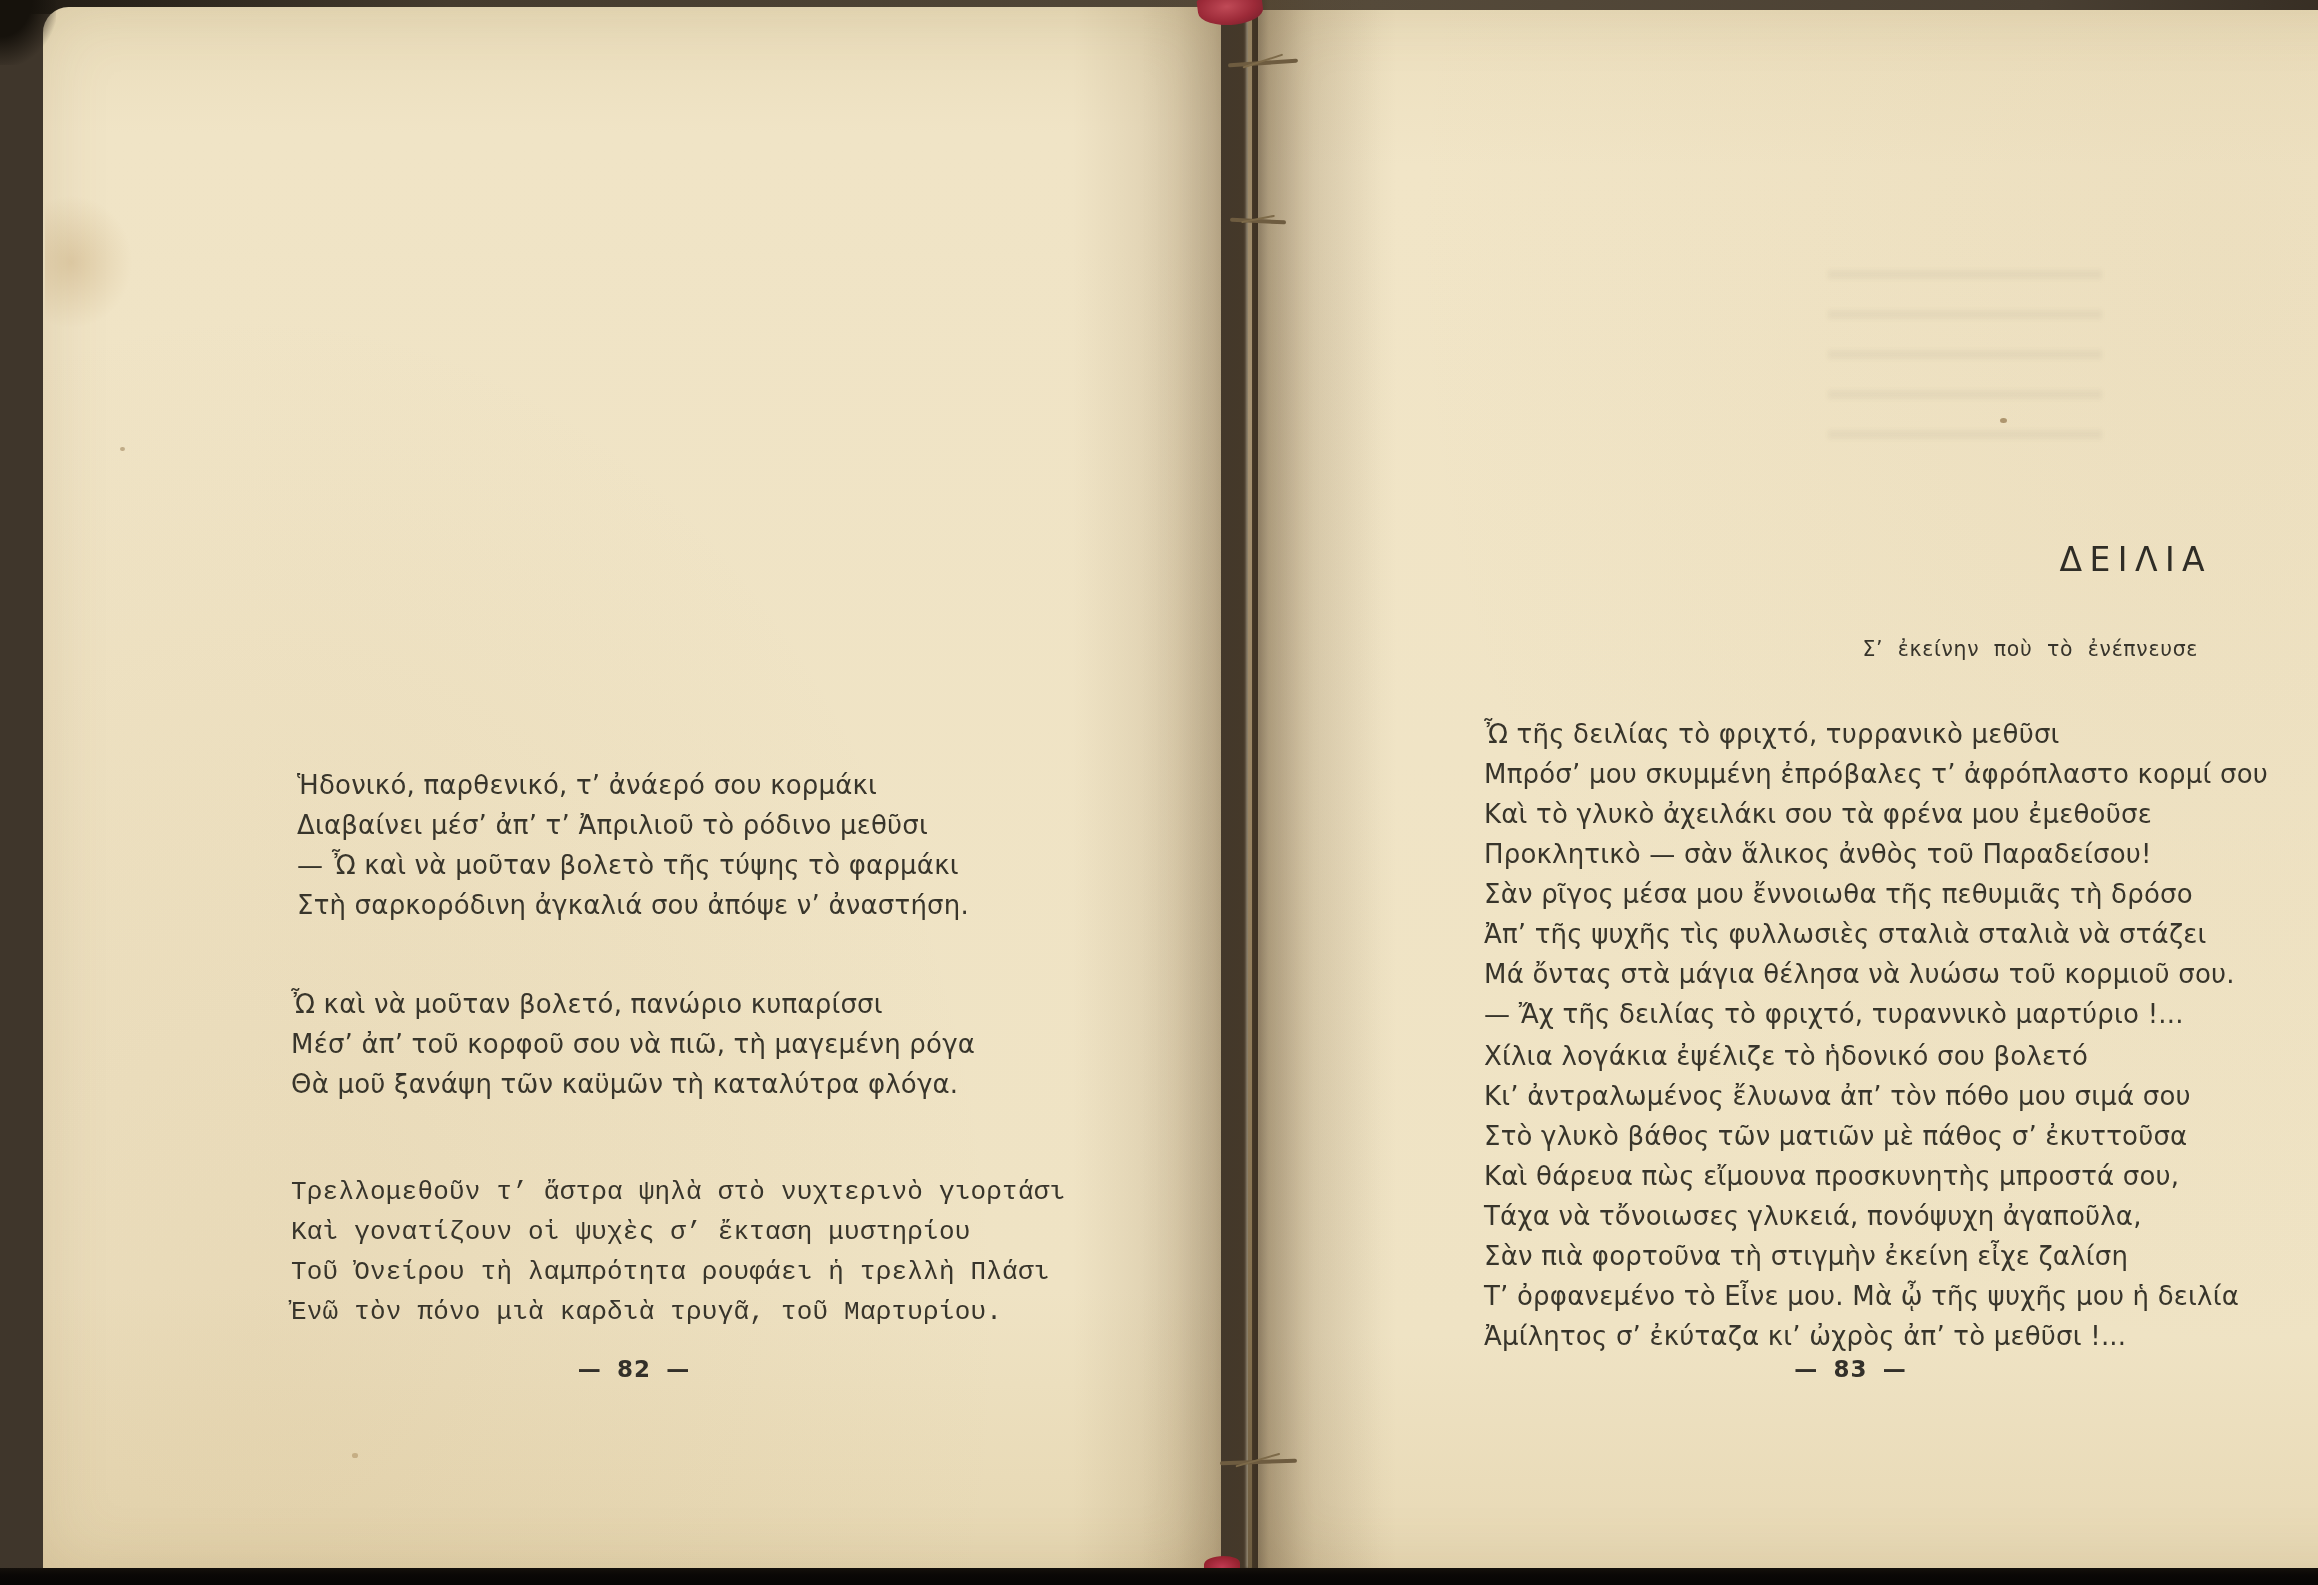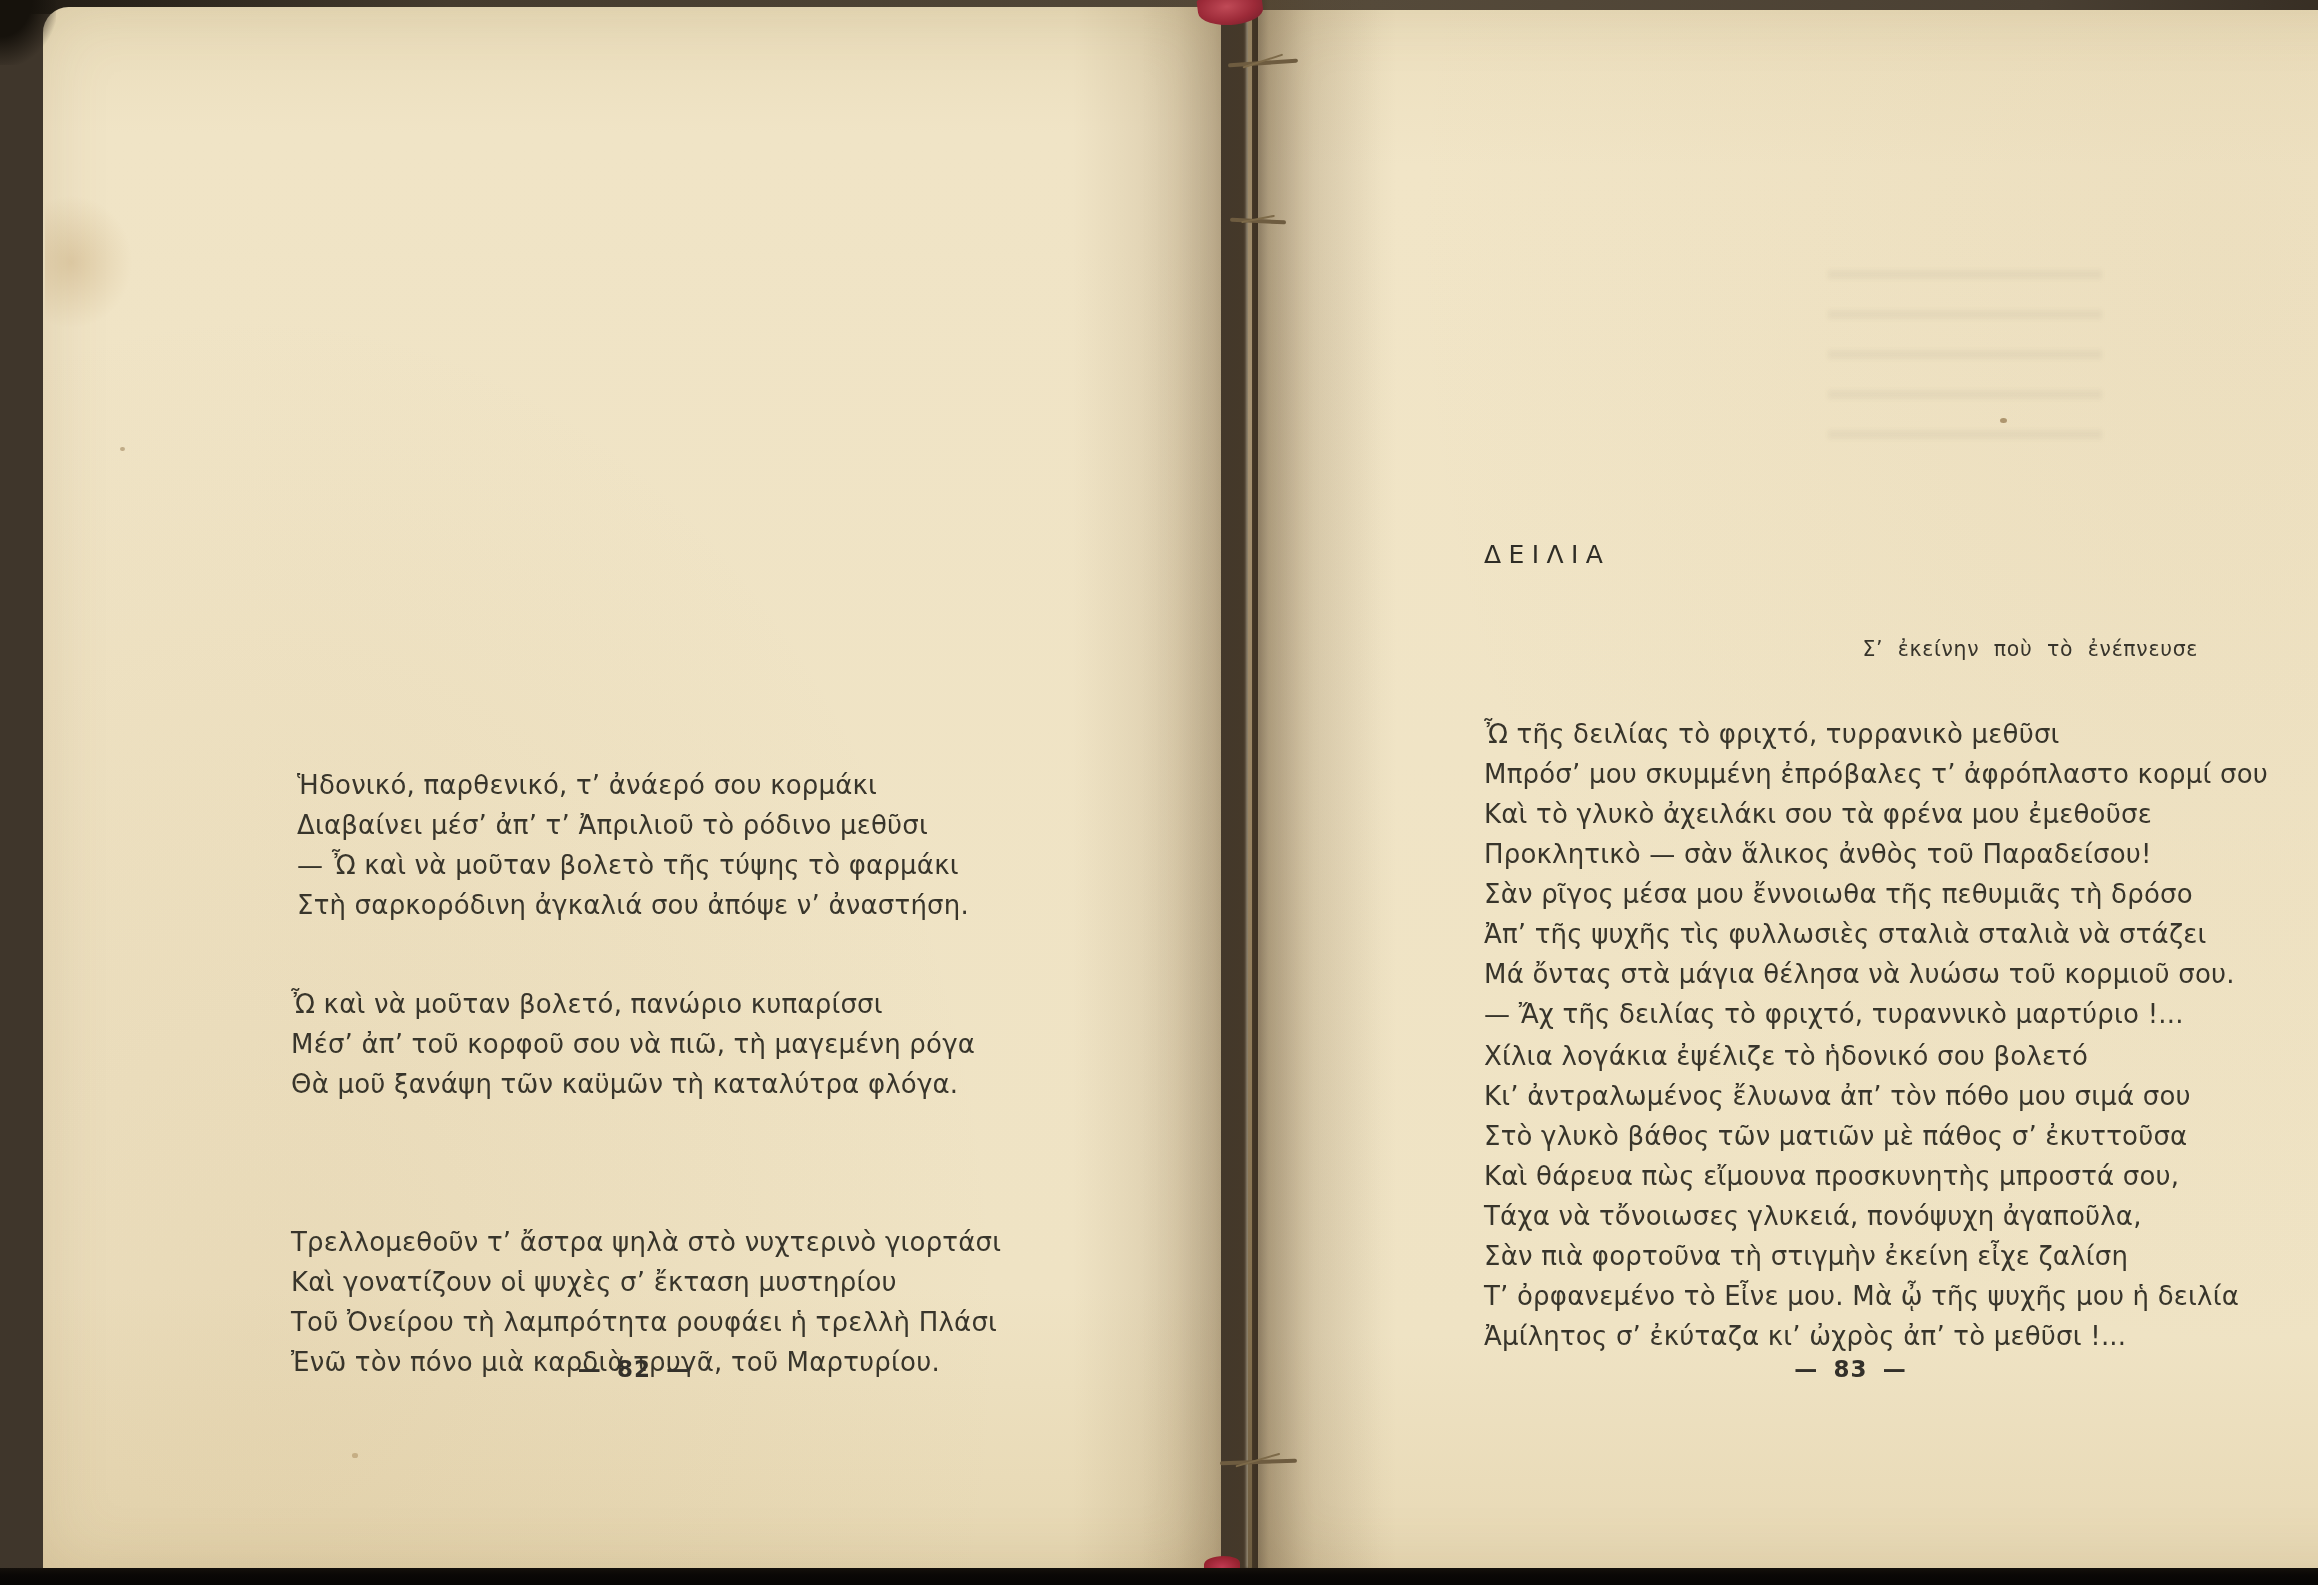"ΔΕΙΛΙΑ" .poem-title { font-size: 25px -> 33px; text-align: left -> right }
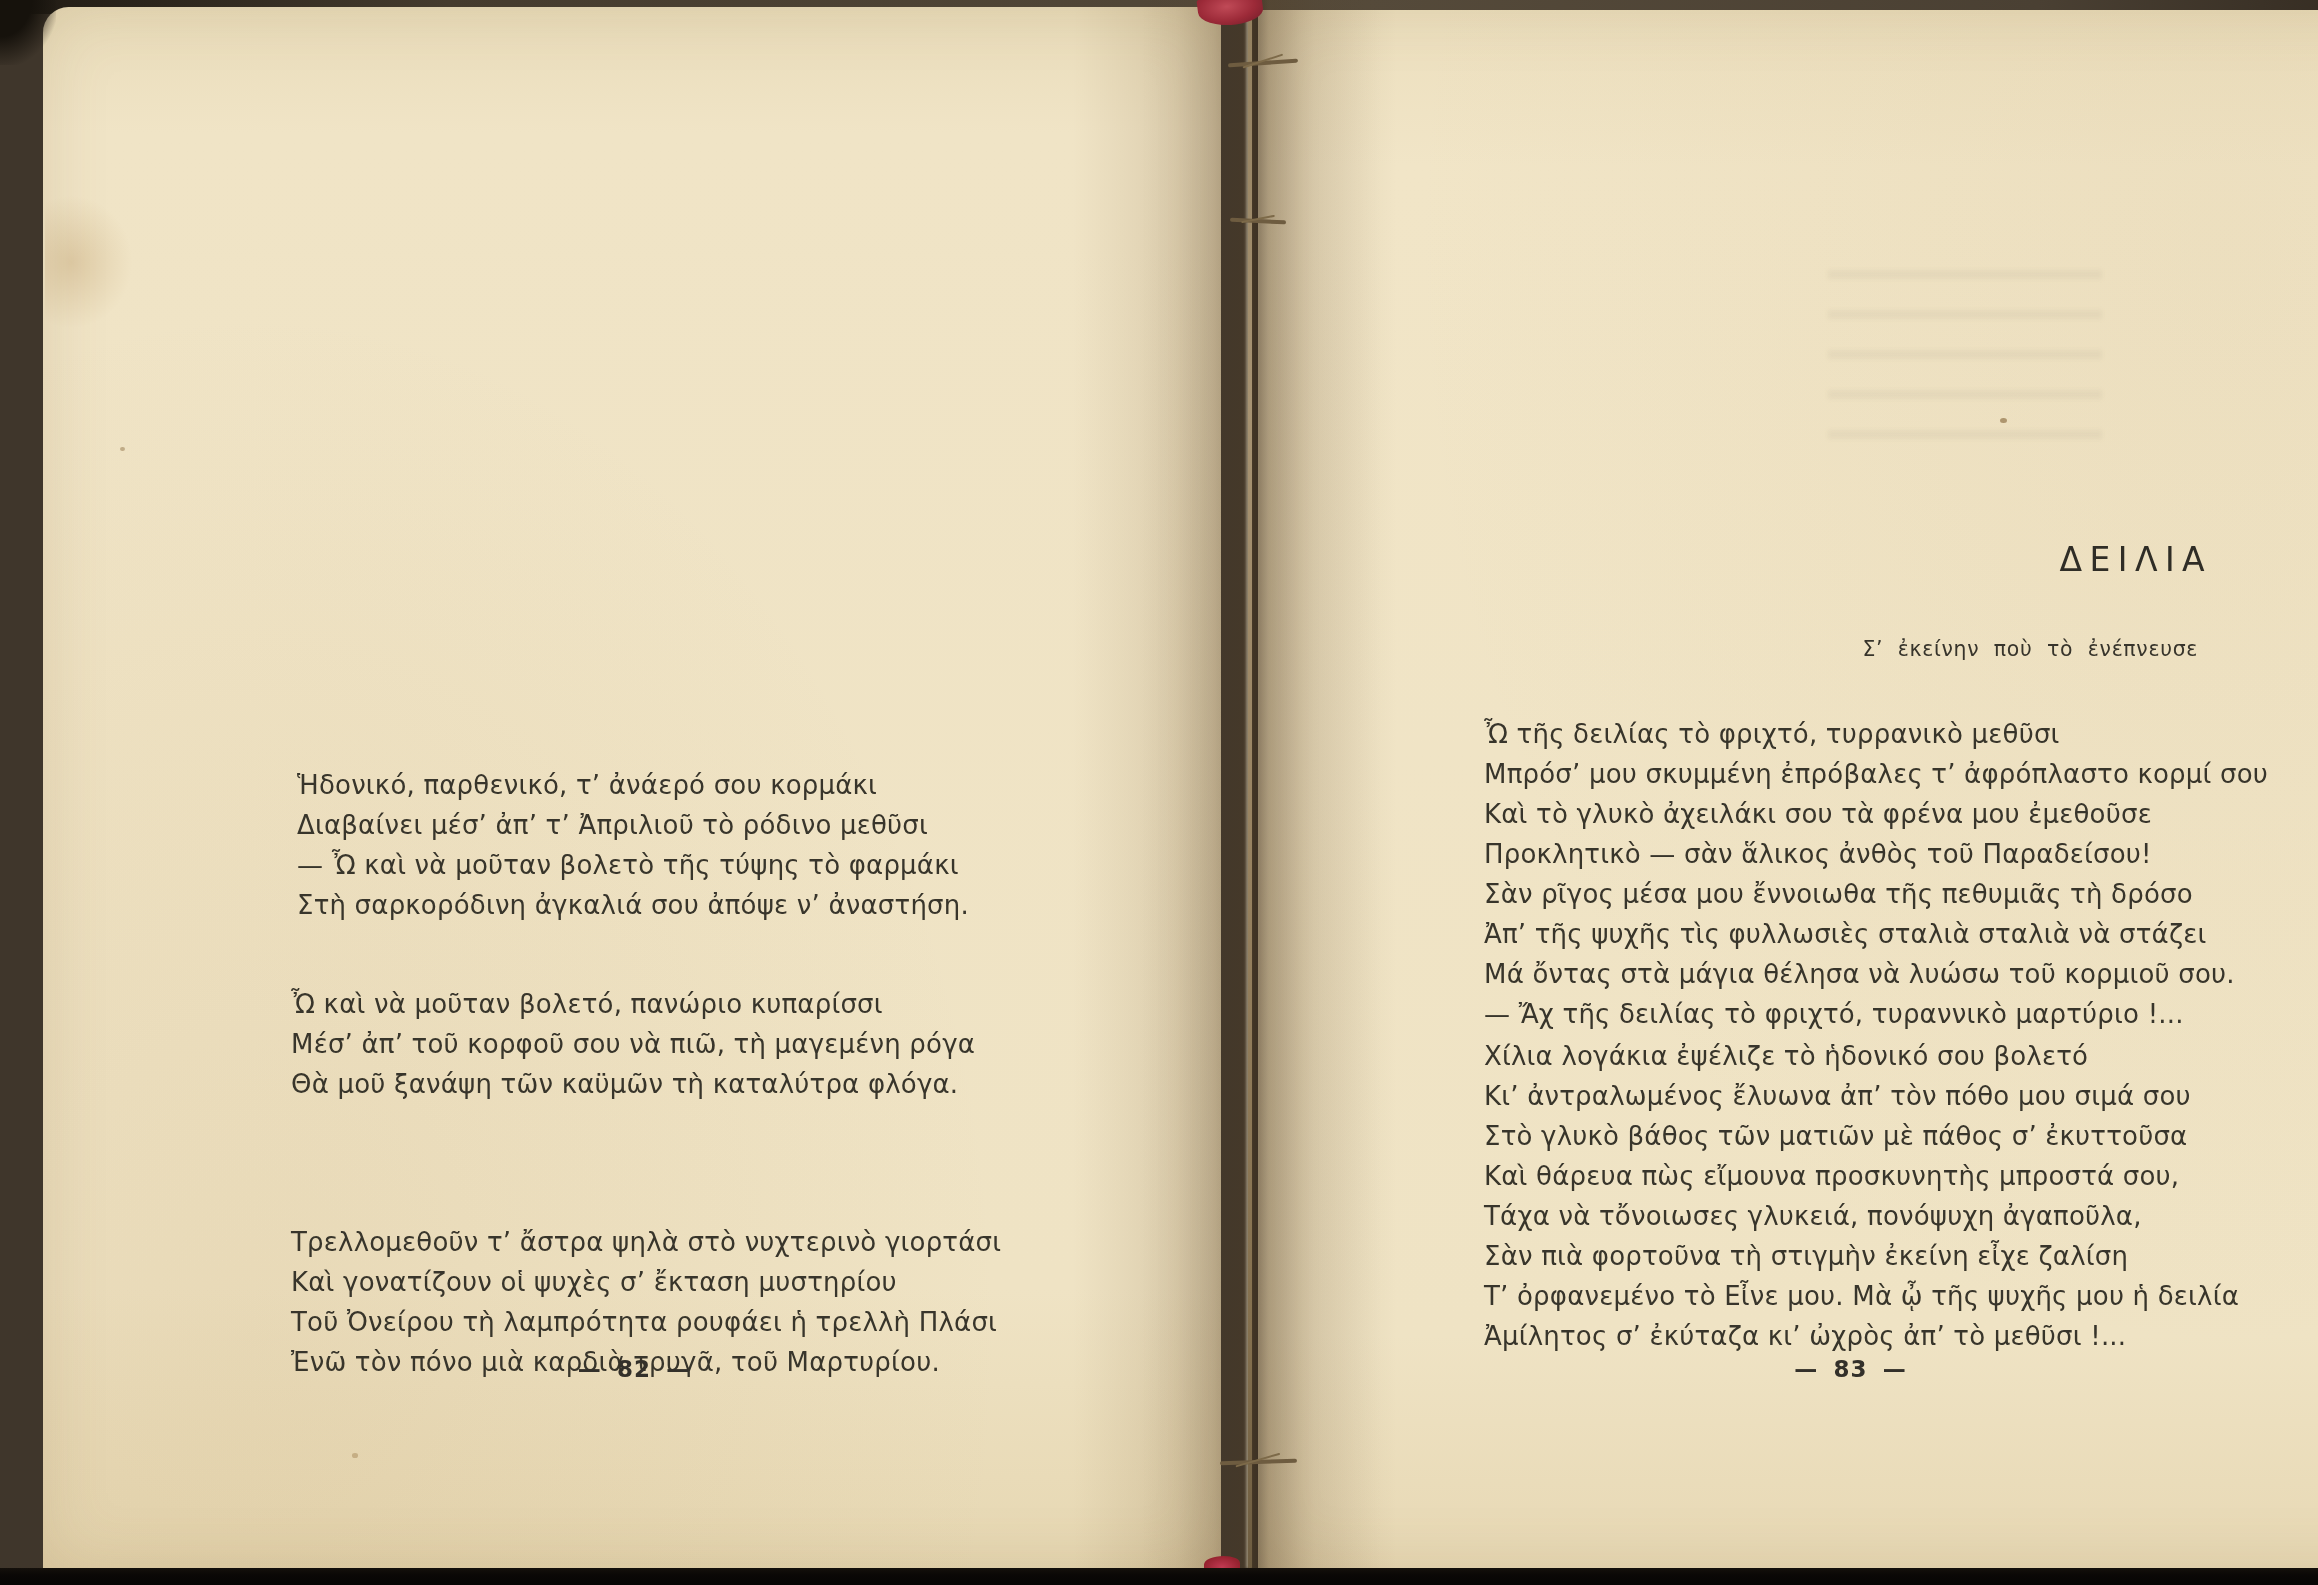"Τρελλομεθοῦν τ’ ἄστρα ψηλὰ στὸ" .stanza-l3 { font-family: none -> Liberation Mono, monospace; top: 1215px -> 1165px }
